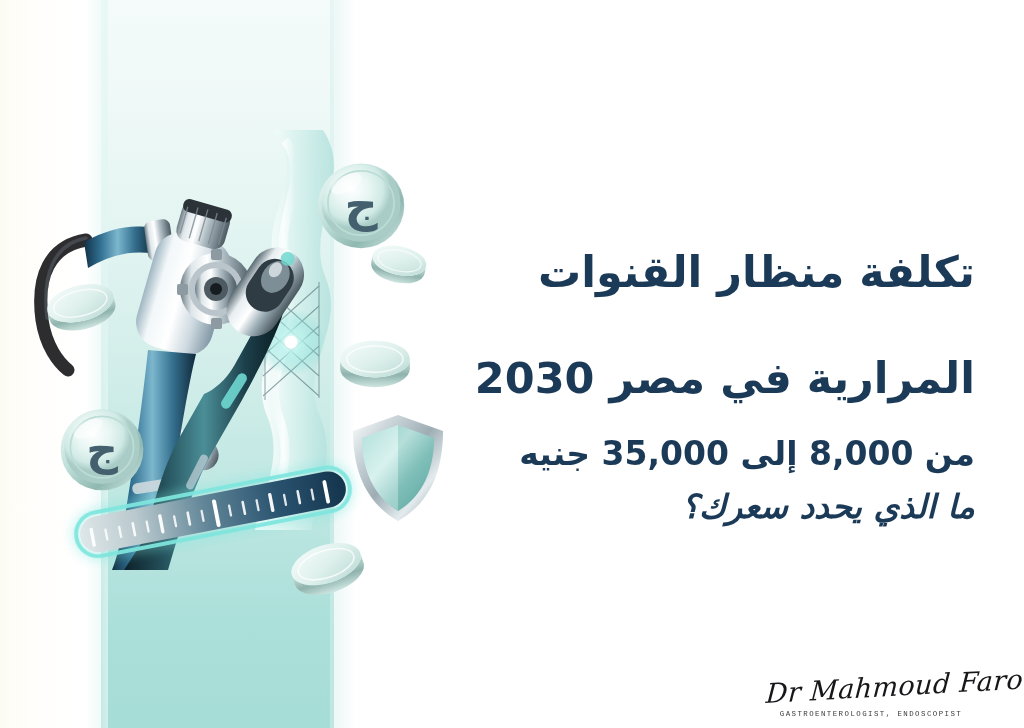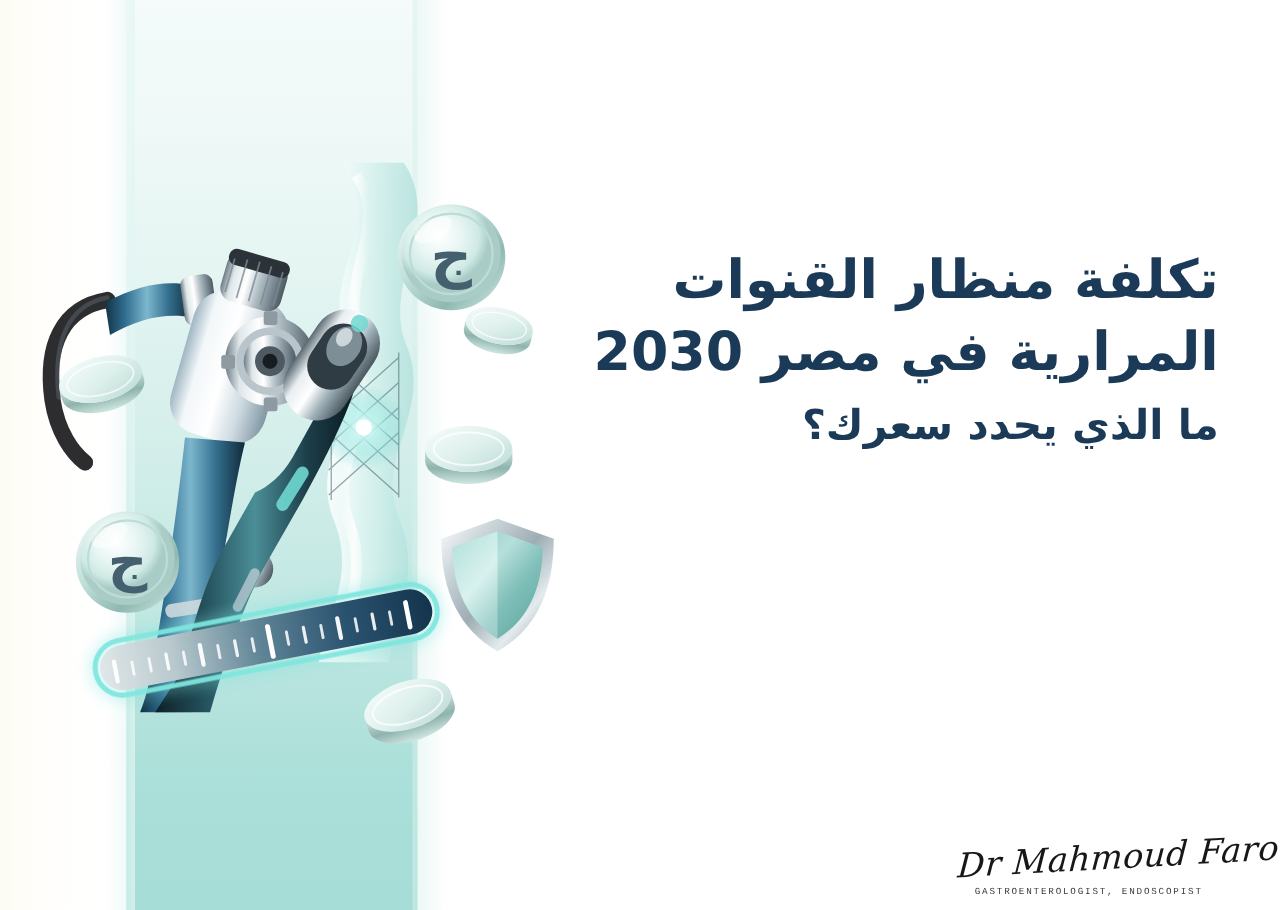"تكلفة منظار القنوات" .headline { margin-top: none -> 48px }
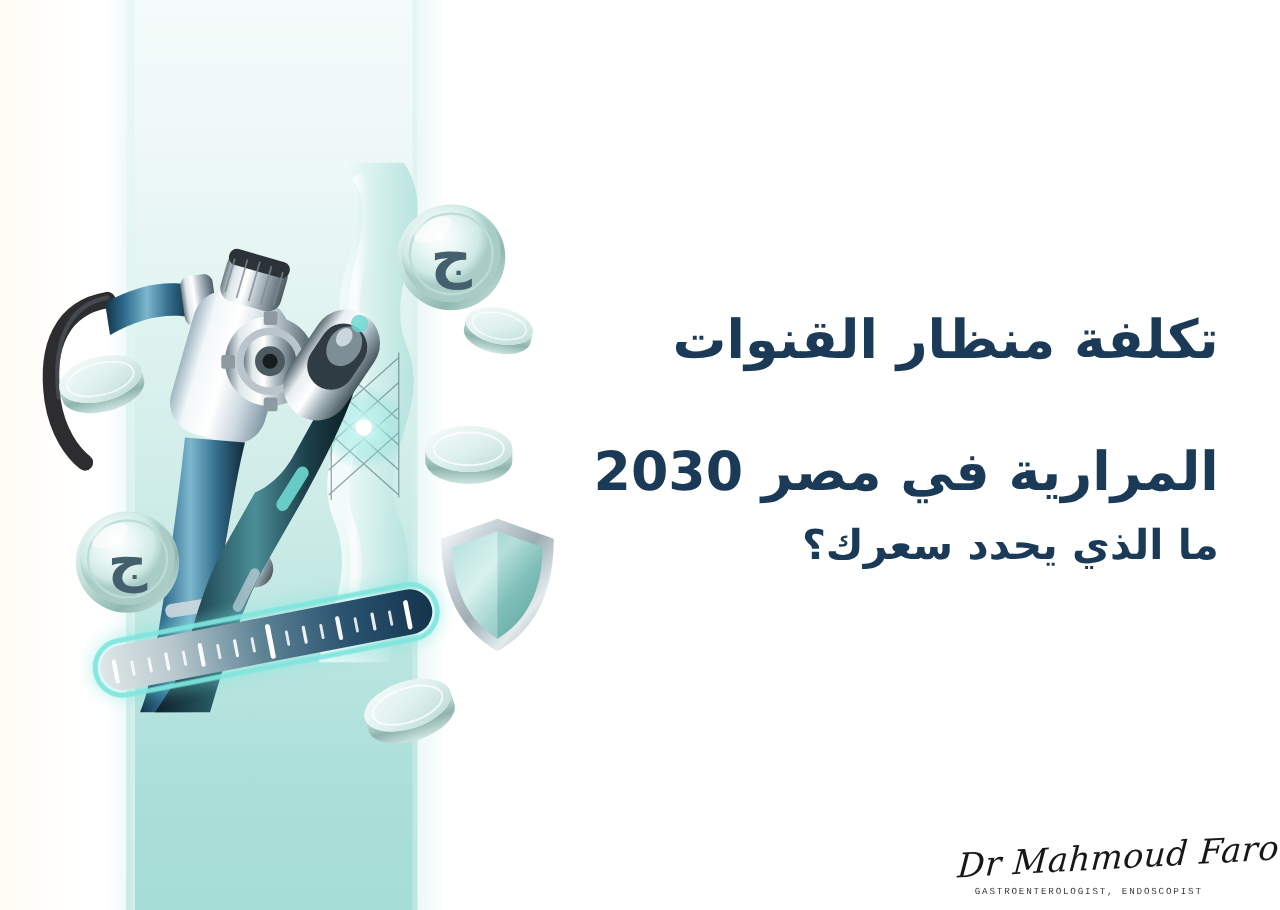"من 8,000 إلى 35,000 جنيه" div.sub { html: none -> <div>من 8,000 إلى 35,000 جنيه</div> }
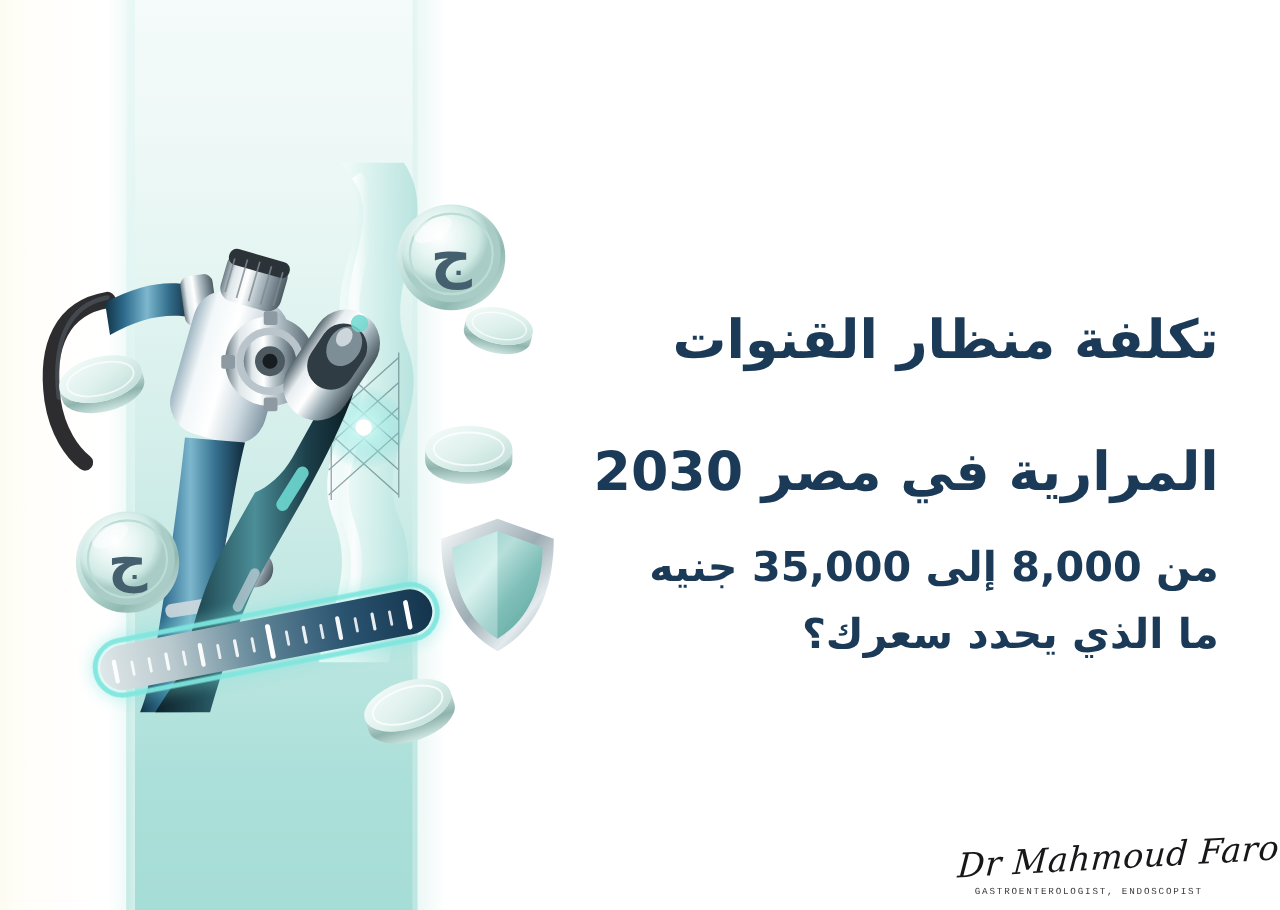"ما الذي يحدد سعرك؟" .sub-2 { font-style: none -> italic }
